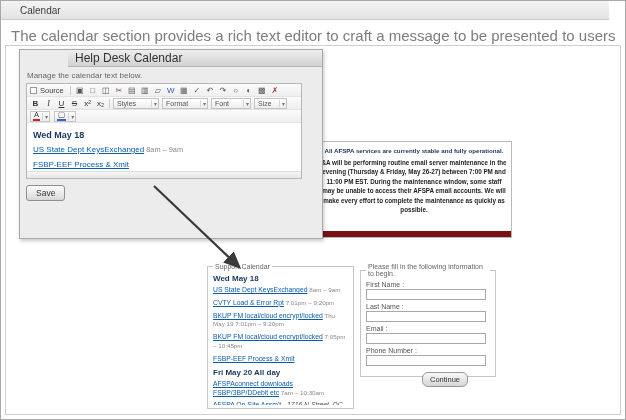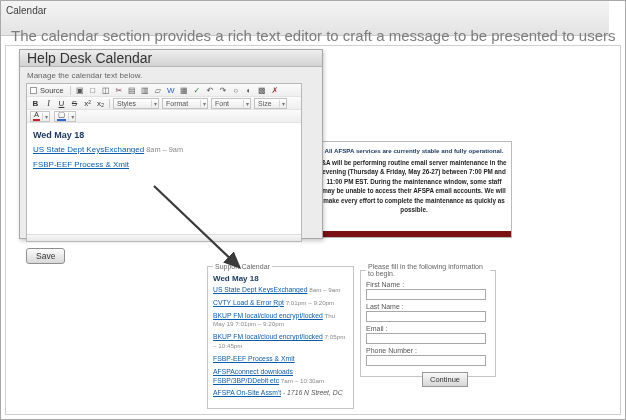"Calendar" .top-bar { height: 35px -> 19px; padding-left: 5px -> 19px }
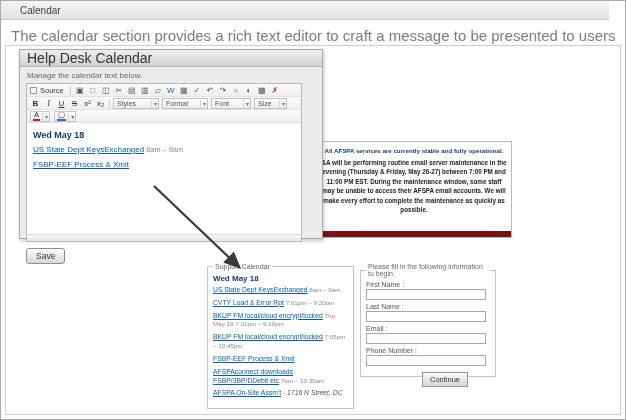"Help Desk Calendar" .window-titlebar { font-size: 14px -> 12px; margin-left: none -> 48px }
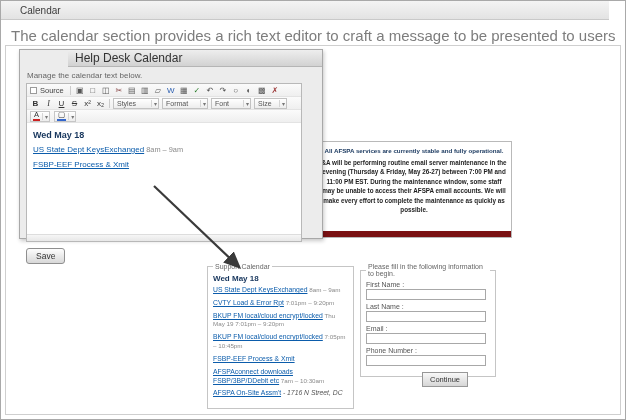"Source" .rte { height: 159px -> 96px }
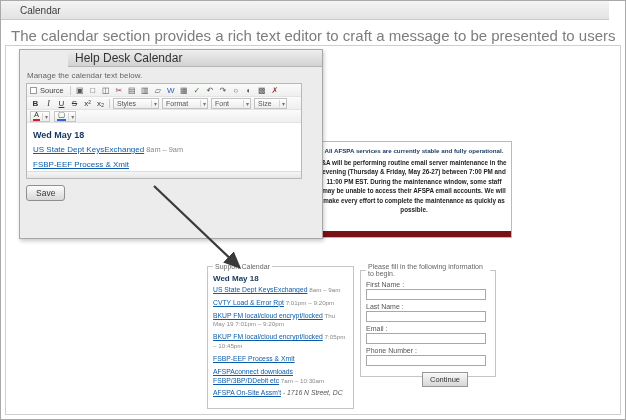"Fri May 20 All day" div.cal-date { html: none -> <div>Fri May 20 All day</div> }
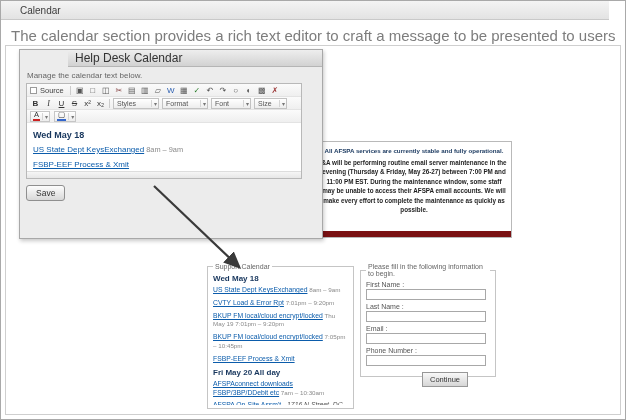"Continue" .continue-btn { border-radius: 0 -> 6px }
